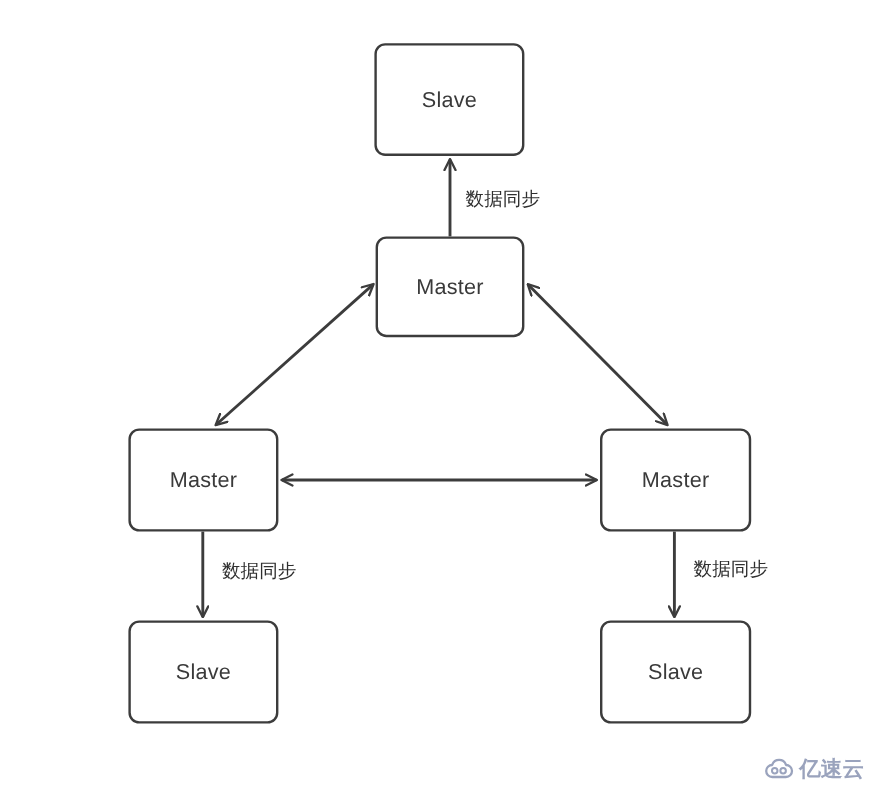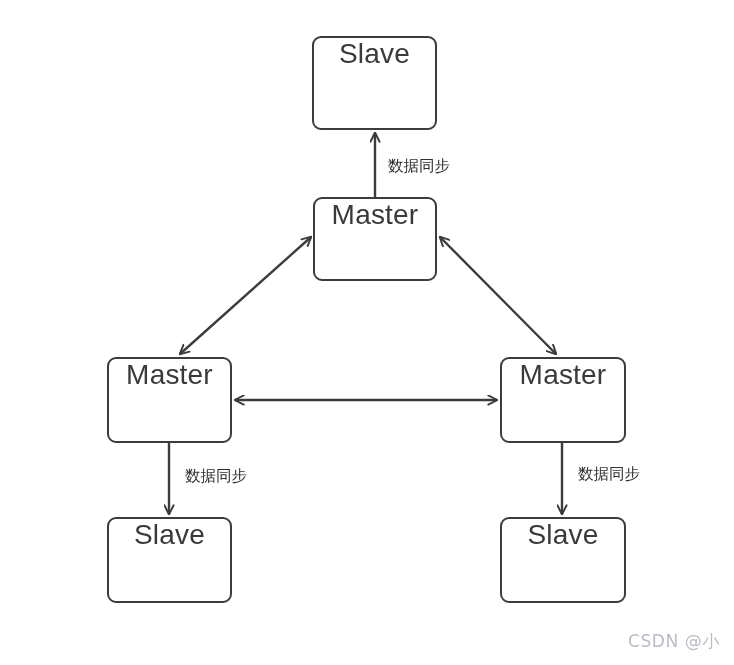"Slave" .node { align-items: flex-start -> center; font-size: 28px -> 18px }
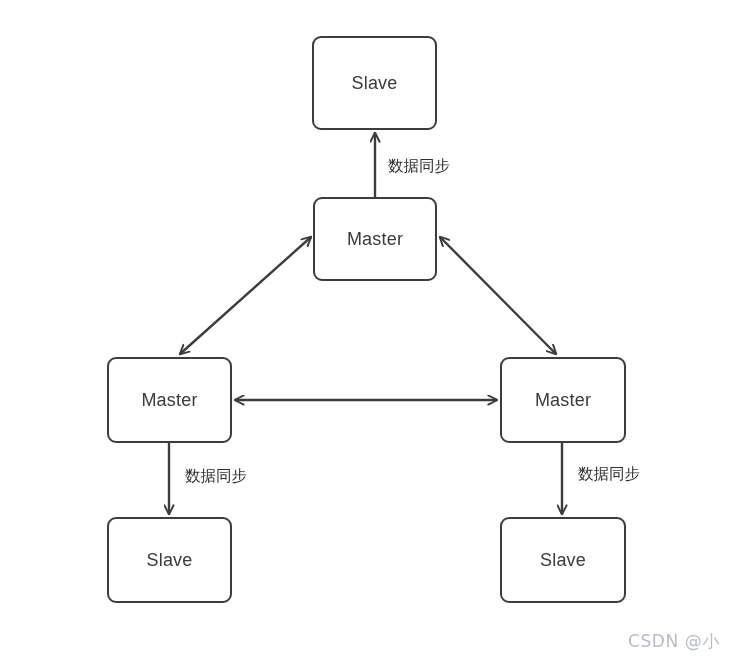"CSDN @小" span.csdn-text { html: <span>CSDN @小</span> -> none }
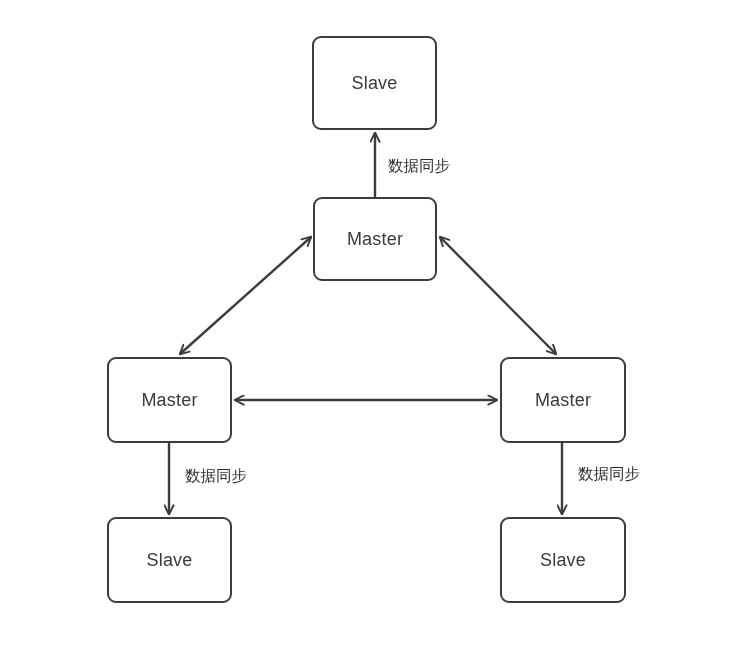"亿速云" span.brand { html: none -> <span> <svg> <path></path> <circle></circle> <circle></circle> </svg> <span>亿速云</span> </span> }
